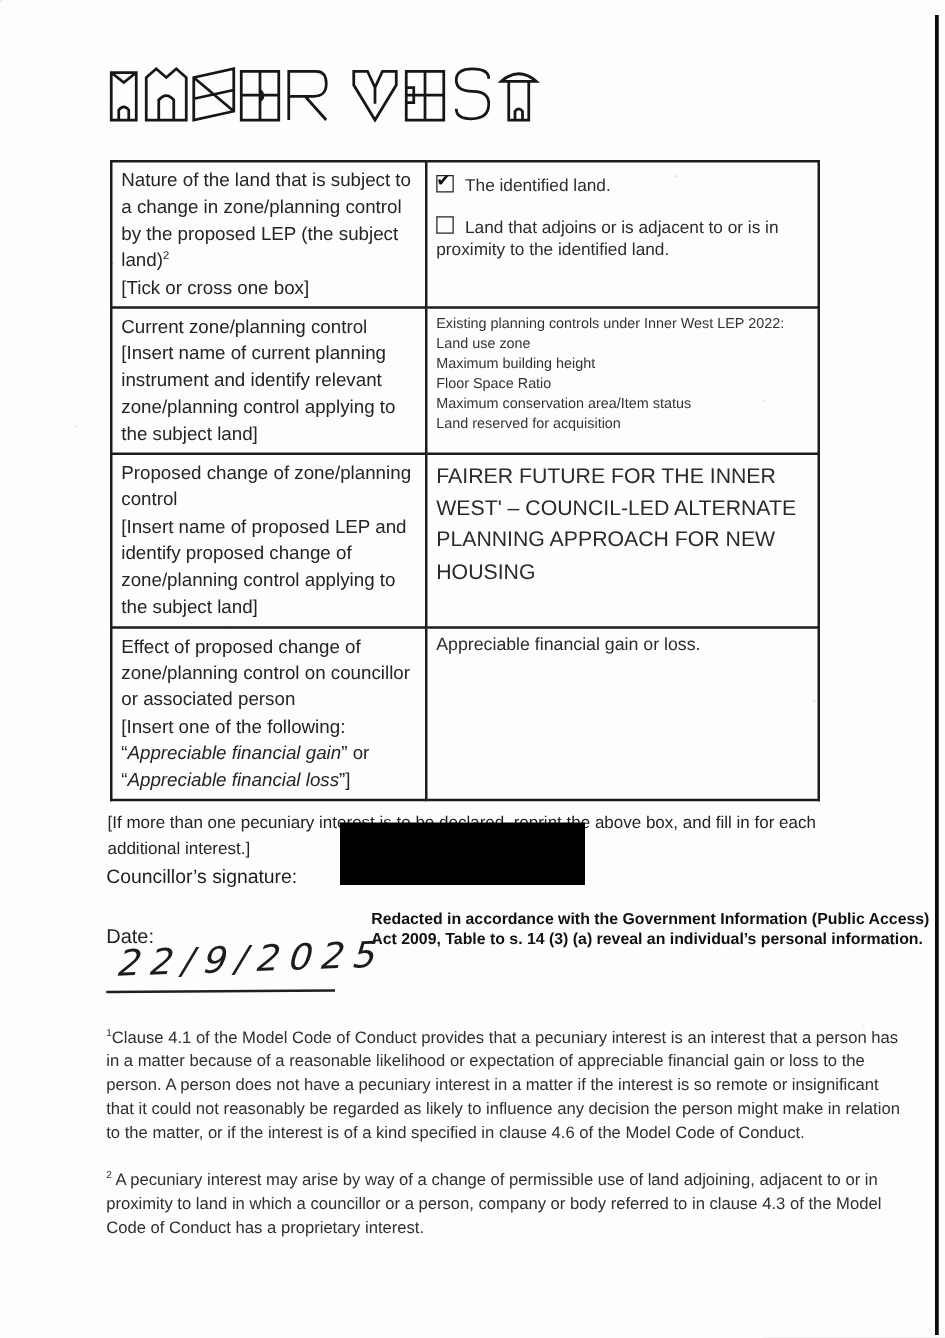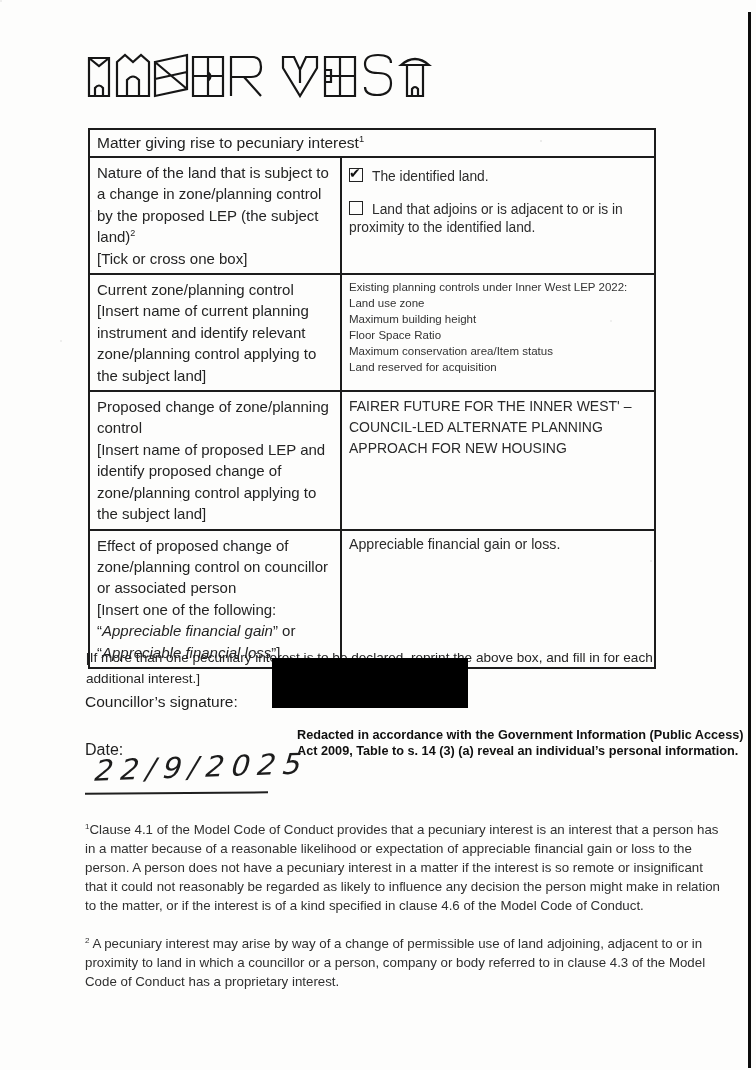"Matter giving rise to pecuniary" tr { html: <tr> <td><span>Matter giving rise to pecuniary interest</span><sup>1</sup></td> </tr> -> none }
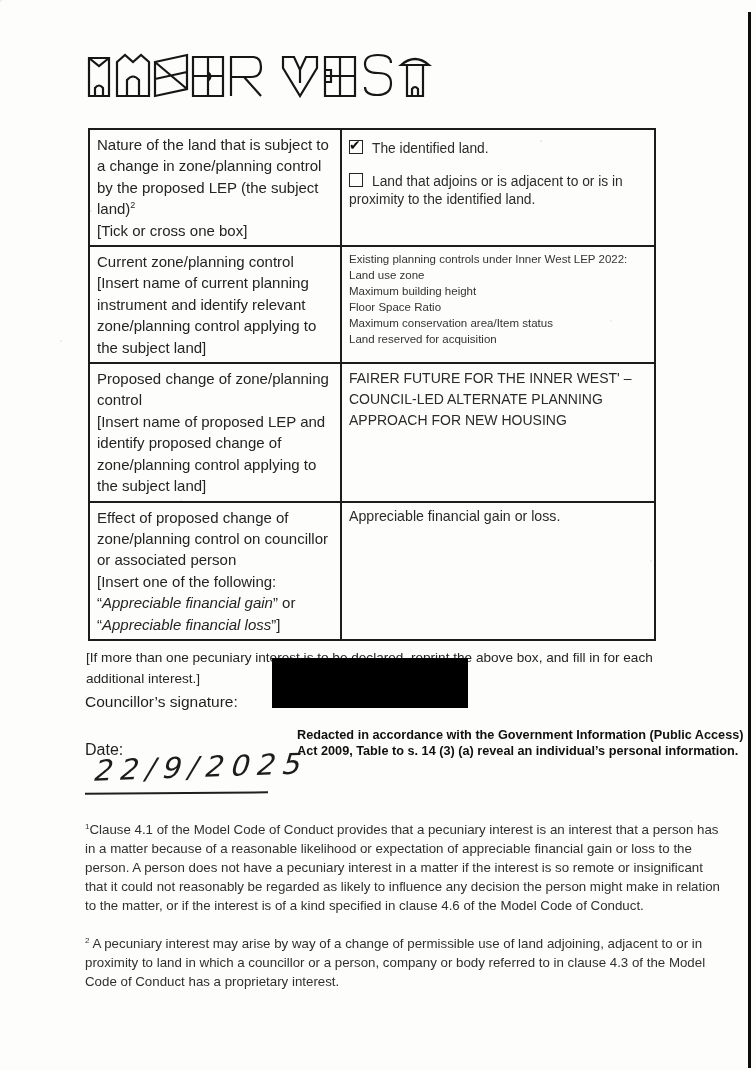"FAIRER FUTURE FOR THE INNER" .val-caps { font-size: 14px -> 17px }
